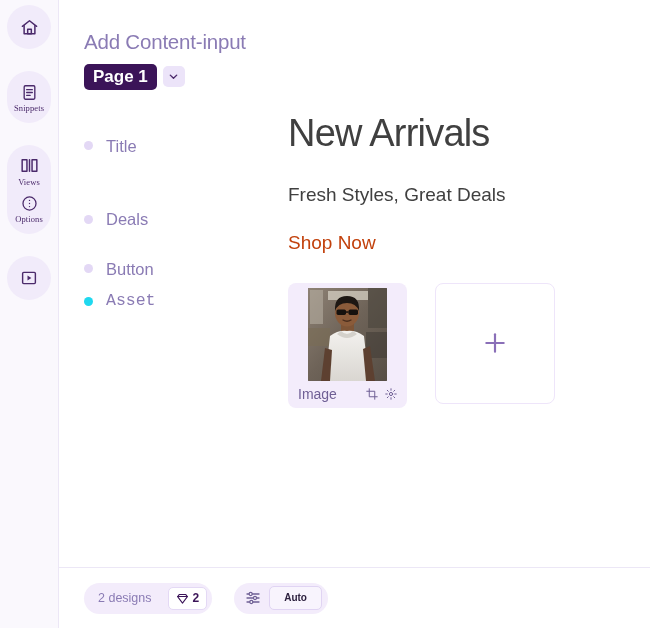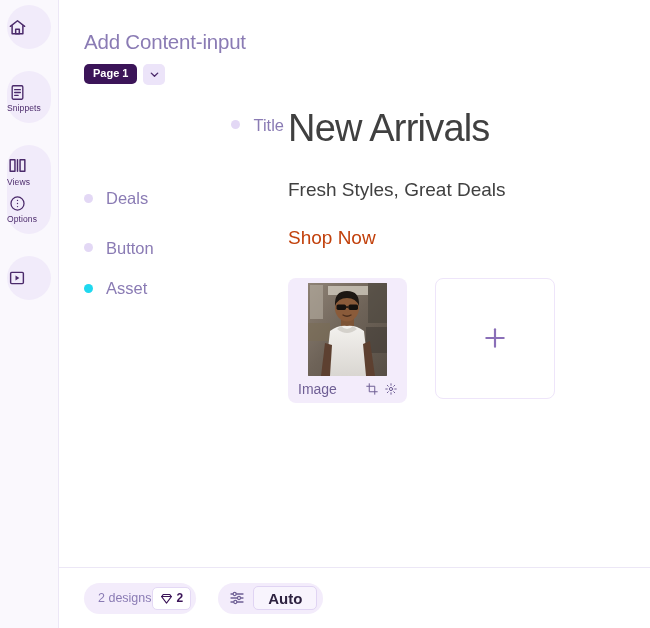"Page 1" .page-chip { font-size: 11px -> 17px }
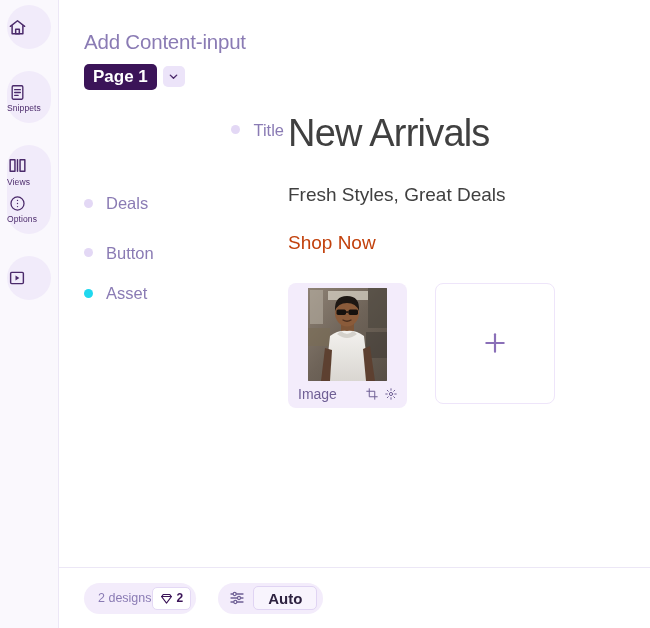"Snippets" .rail-item { align-items: flex-start -> center; font-family: none -> Liberation Serif, serif }
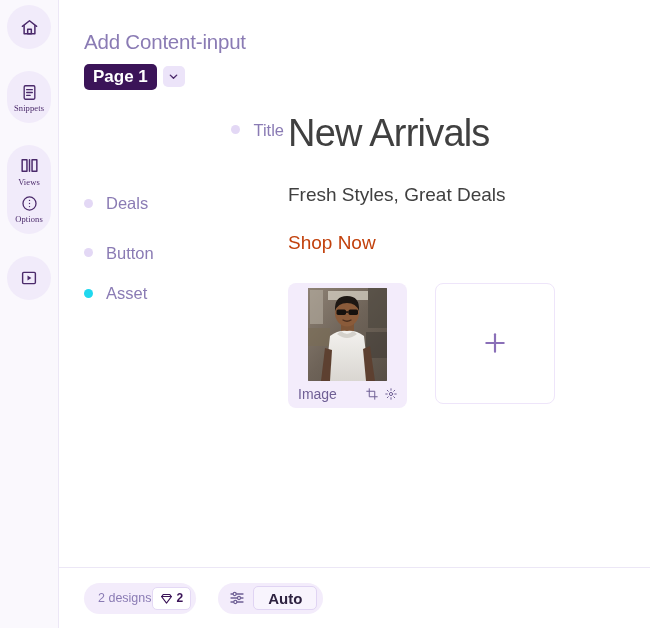"Title" div.label-row { justify-content: flex-end -> none; margin-top: 0px -> 16px }
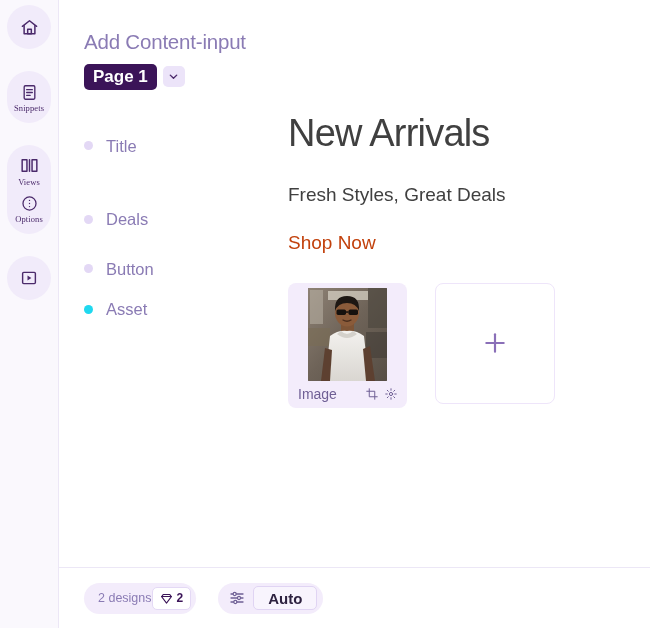"Asset" div.label-row { font-family: none -> Liberation Mono, monospace; margin-top: 24px -> 16px }
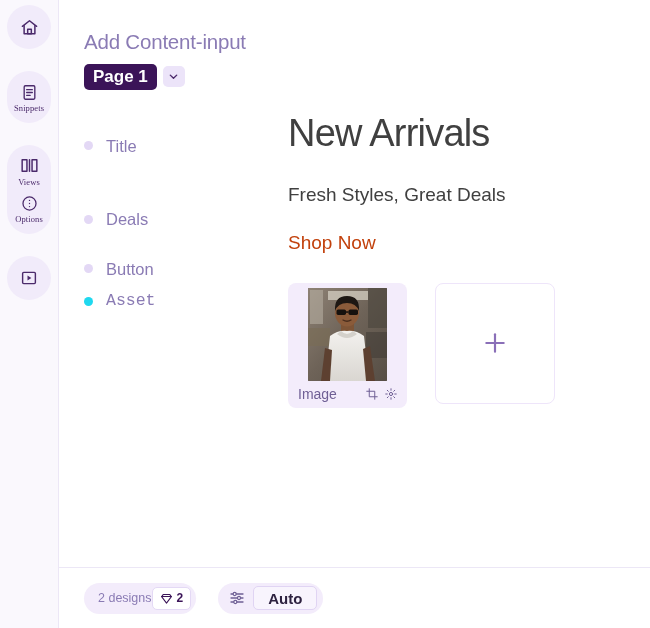"2 designs" .pill { gap: 0 -> 16px }
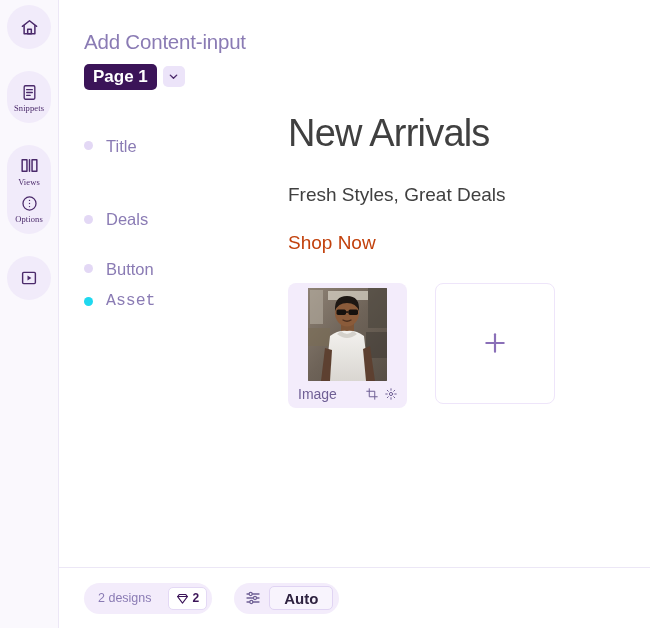"Auto" .pill2-btn-text { font-size: 15px -> 10px }
